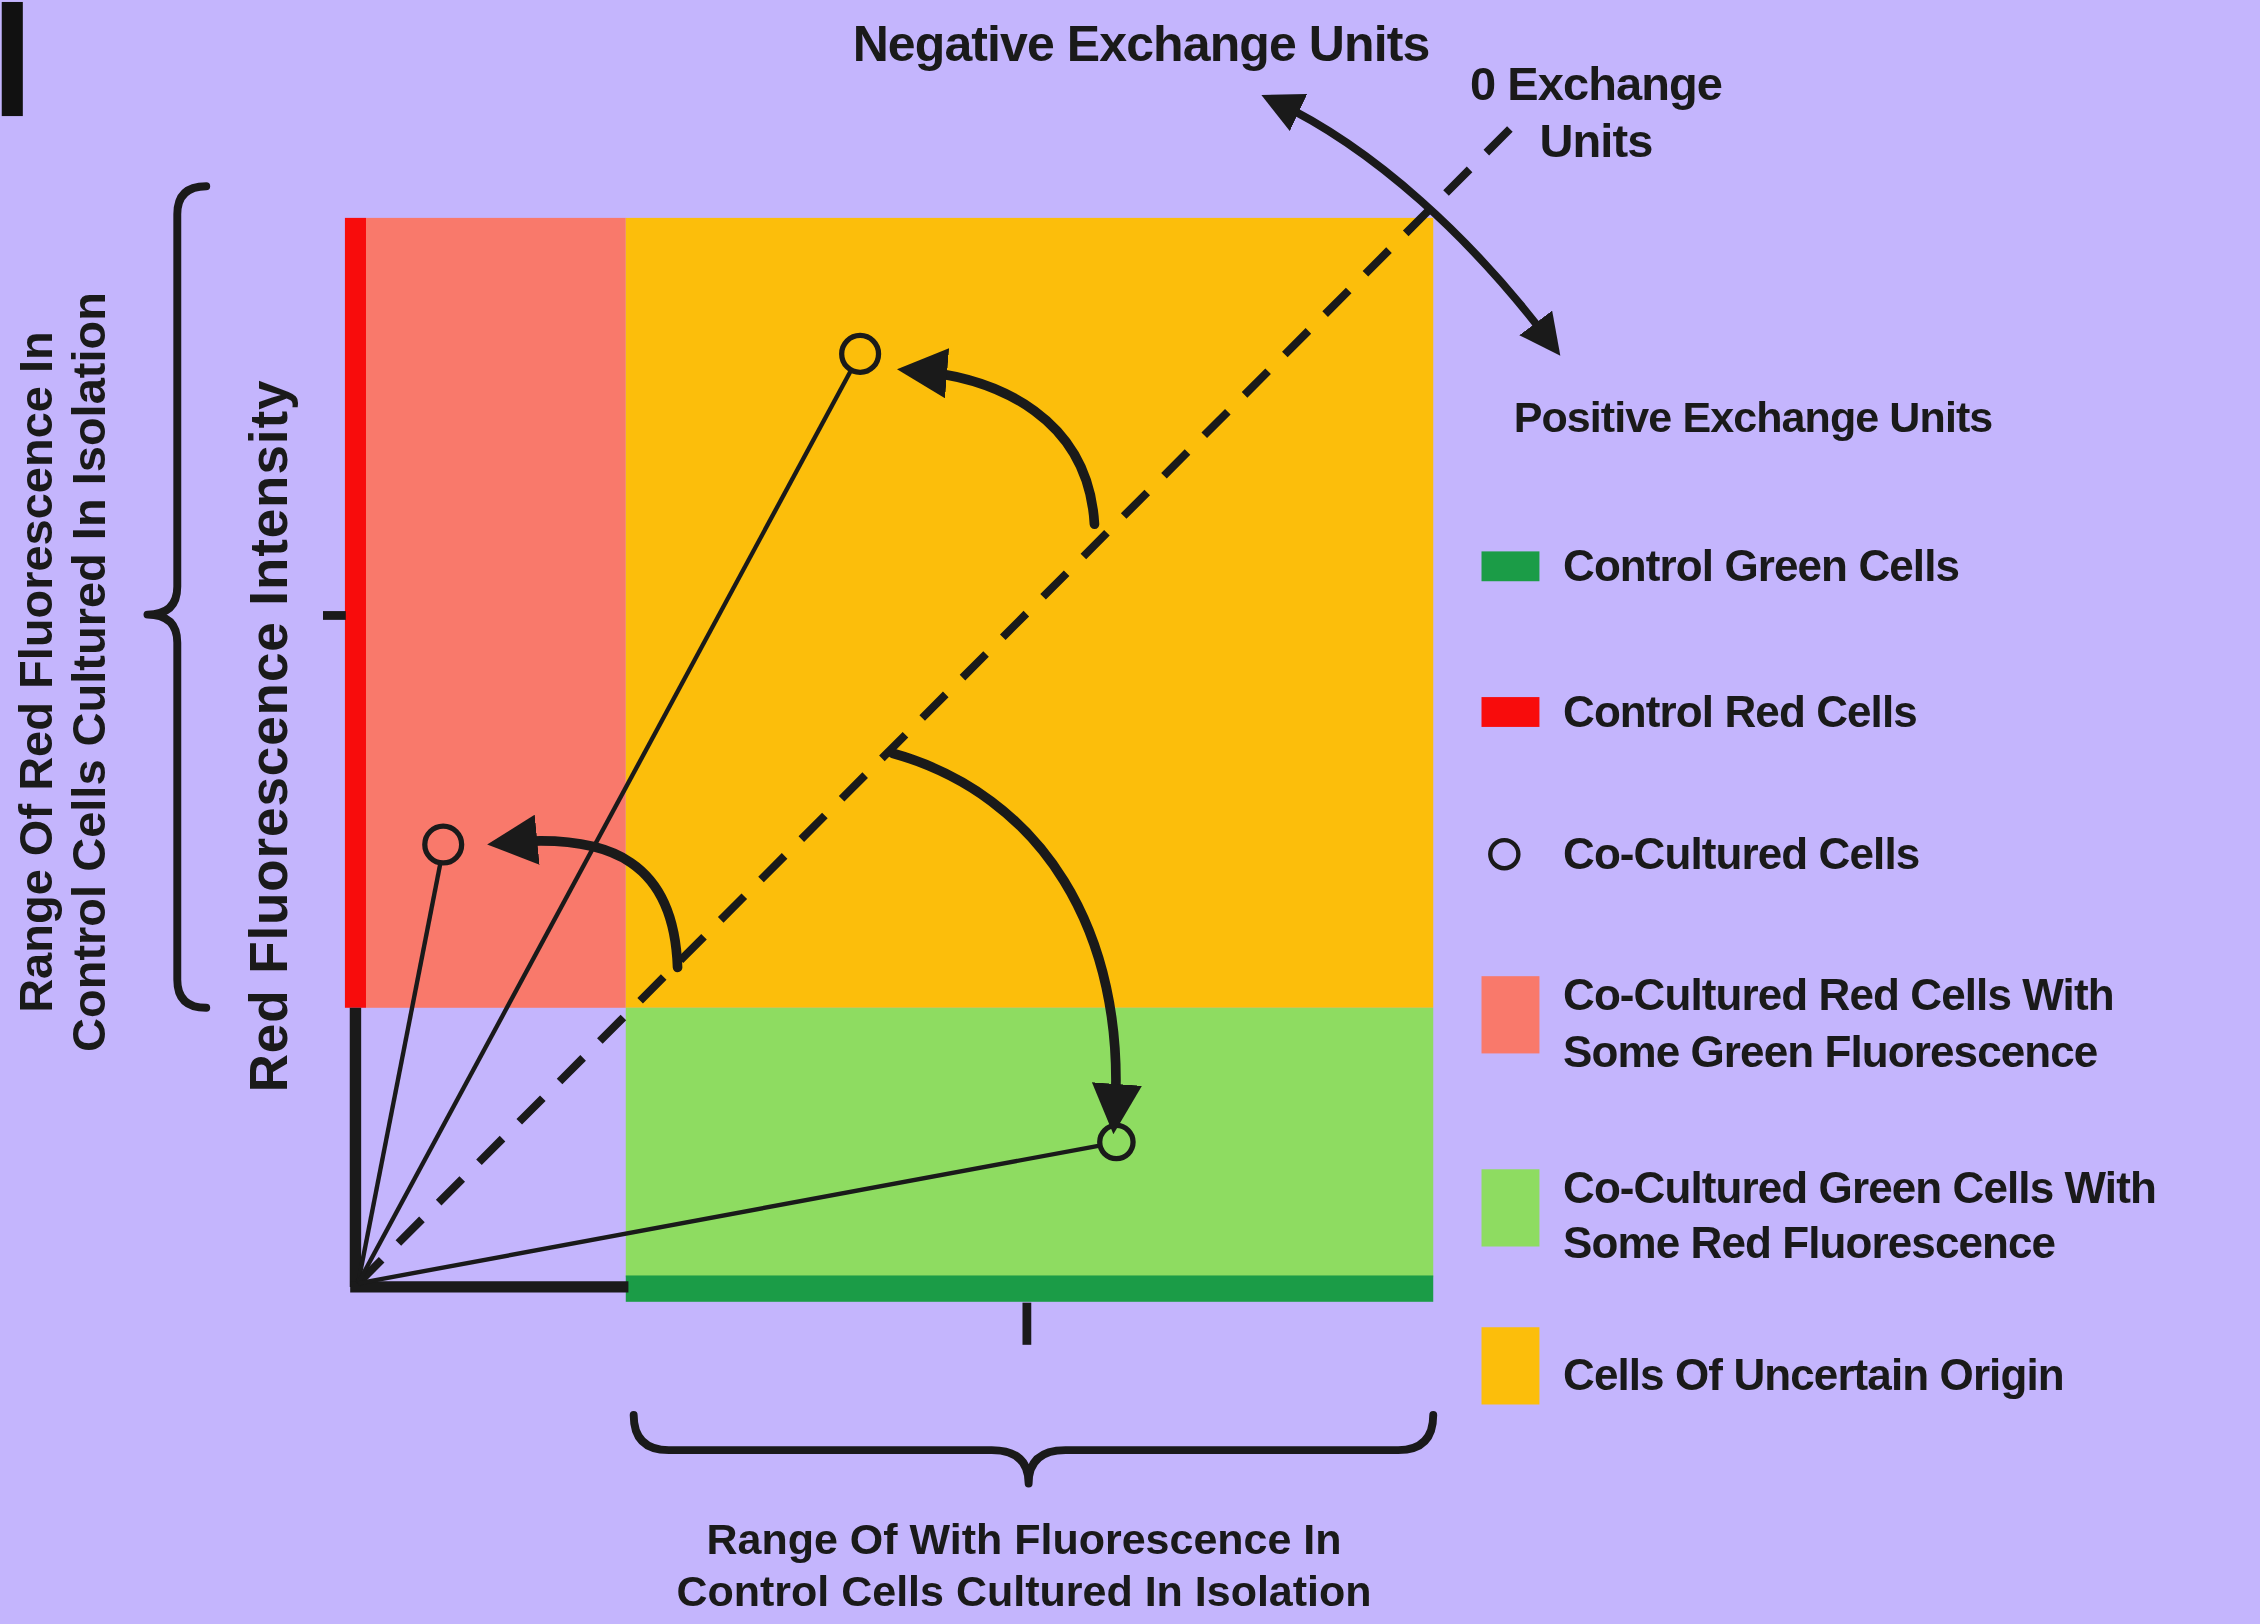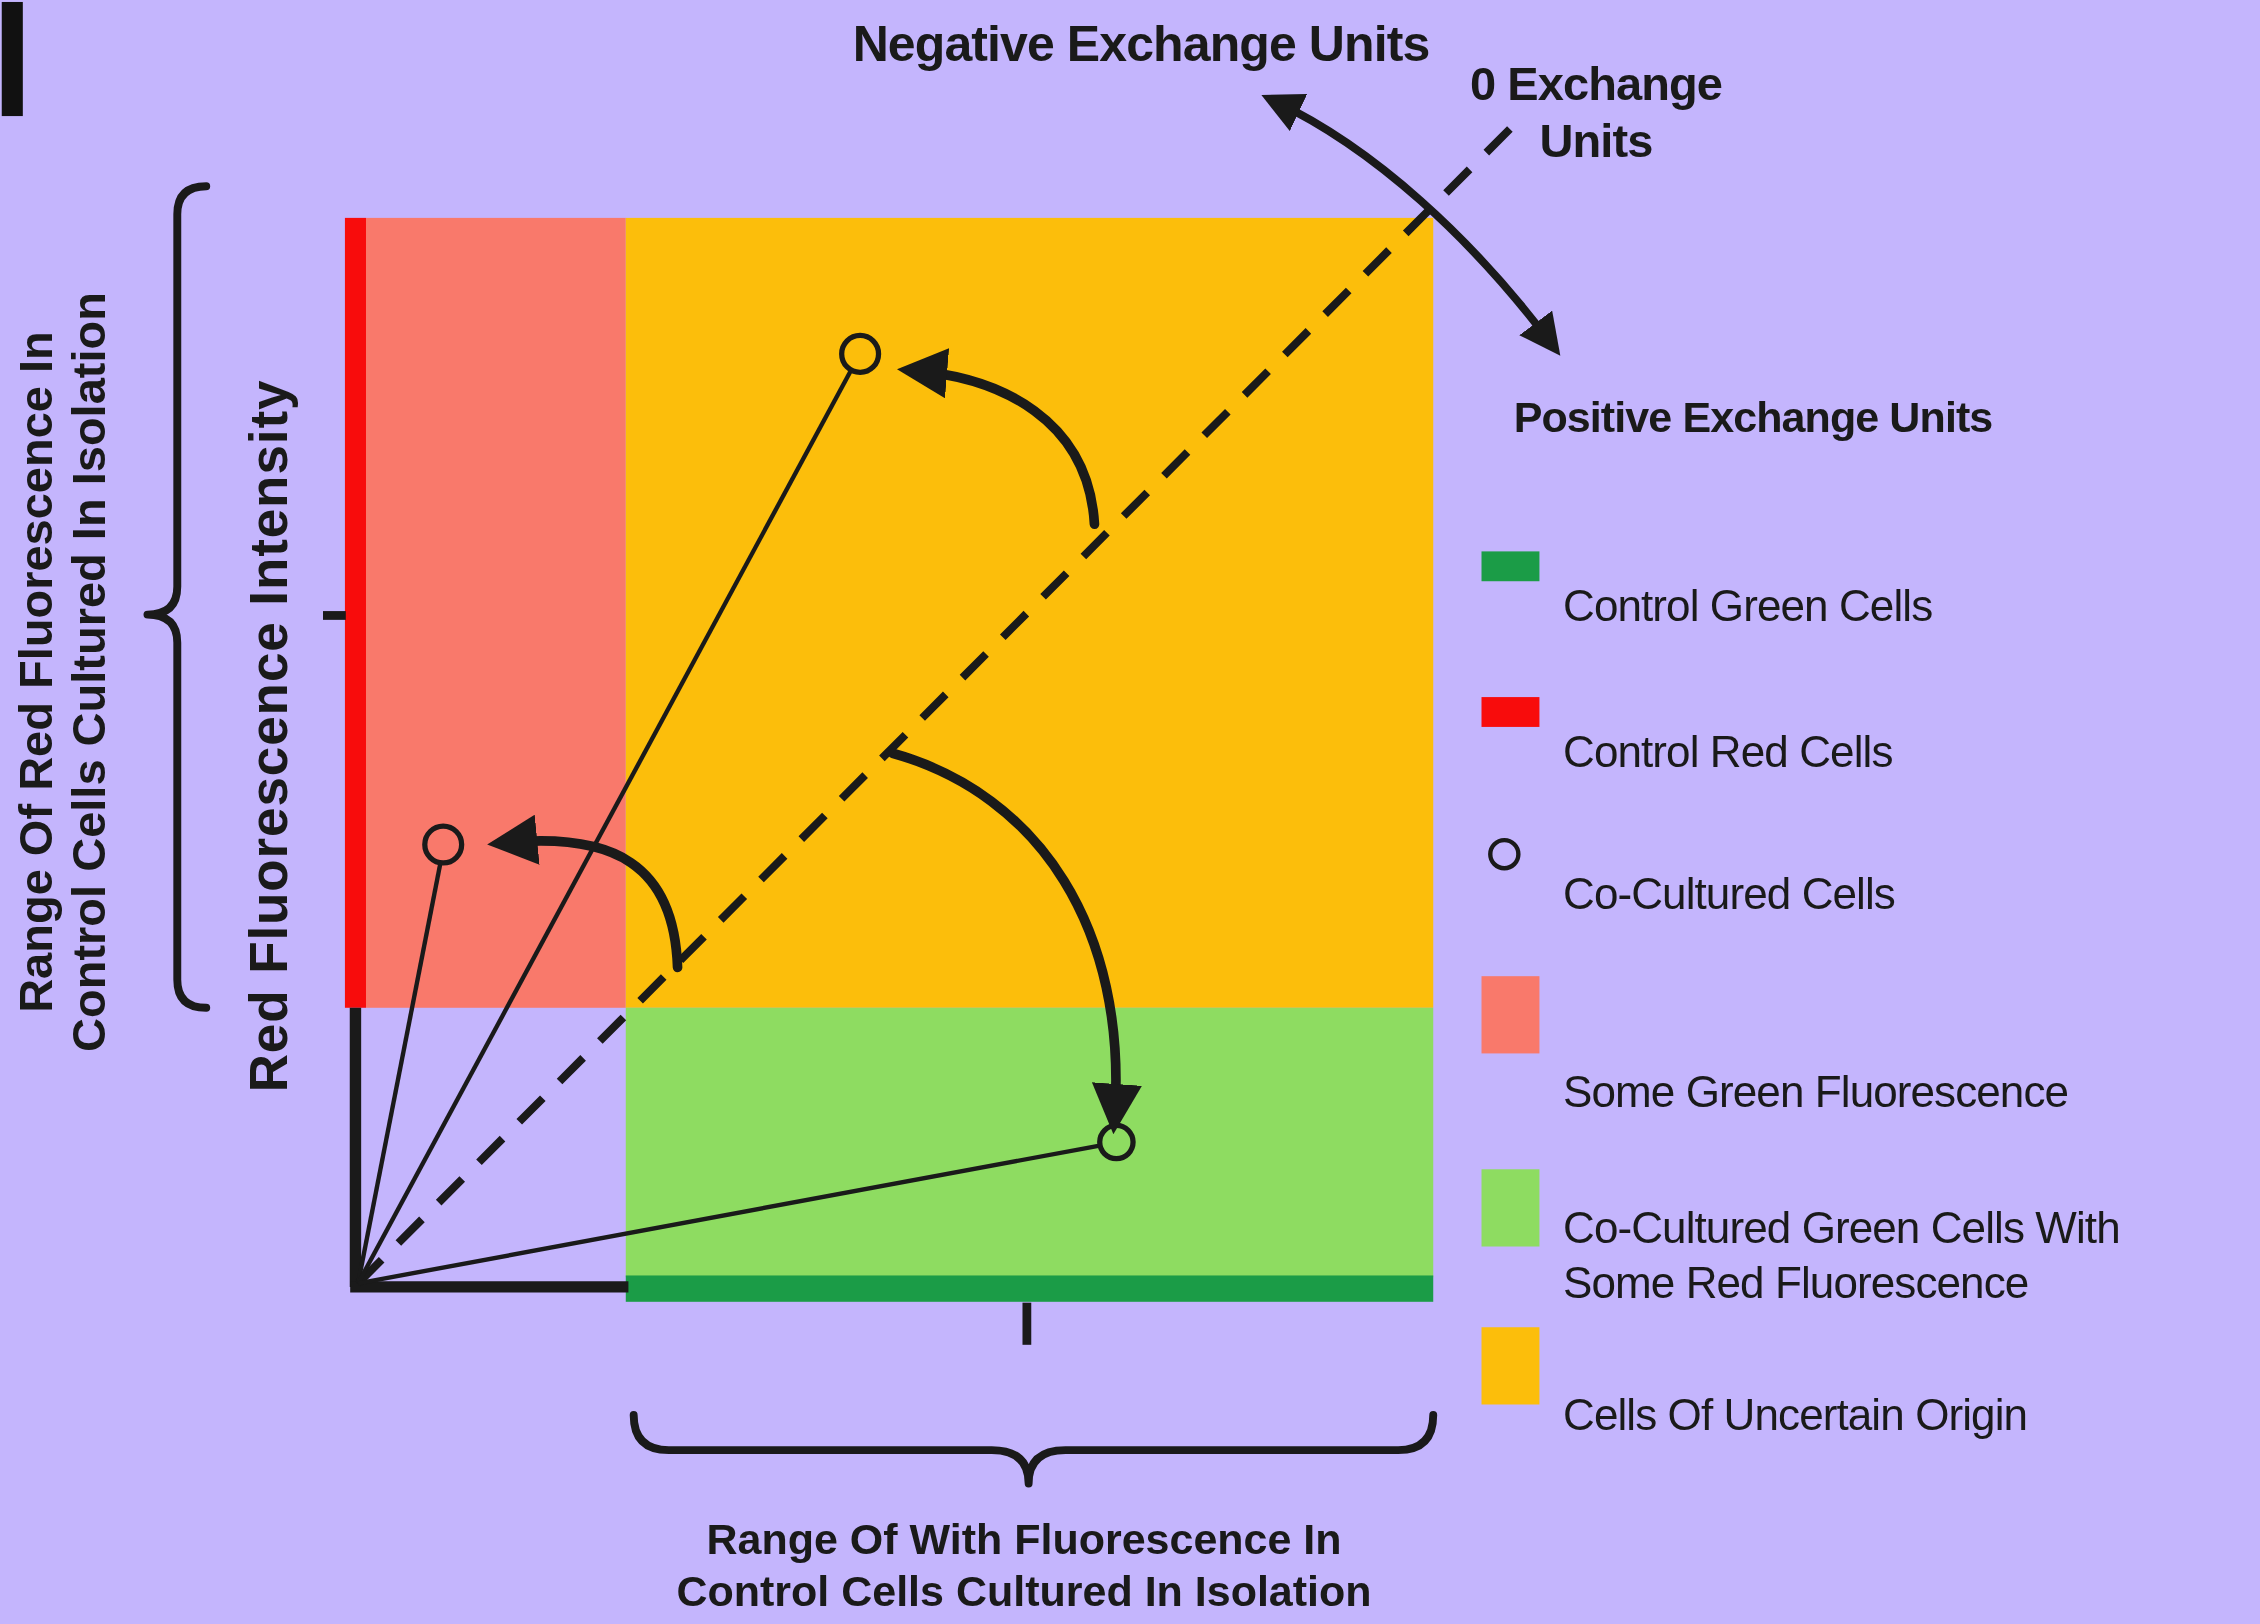"Control Green Cells" .legend-text { font-weight: 400 -> 700; margin-top: 40px -> none }
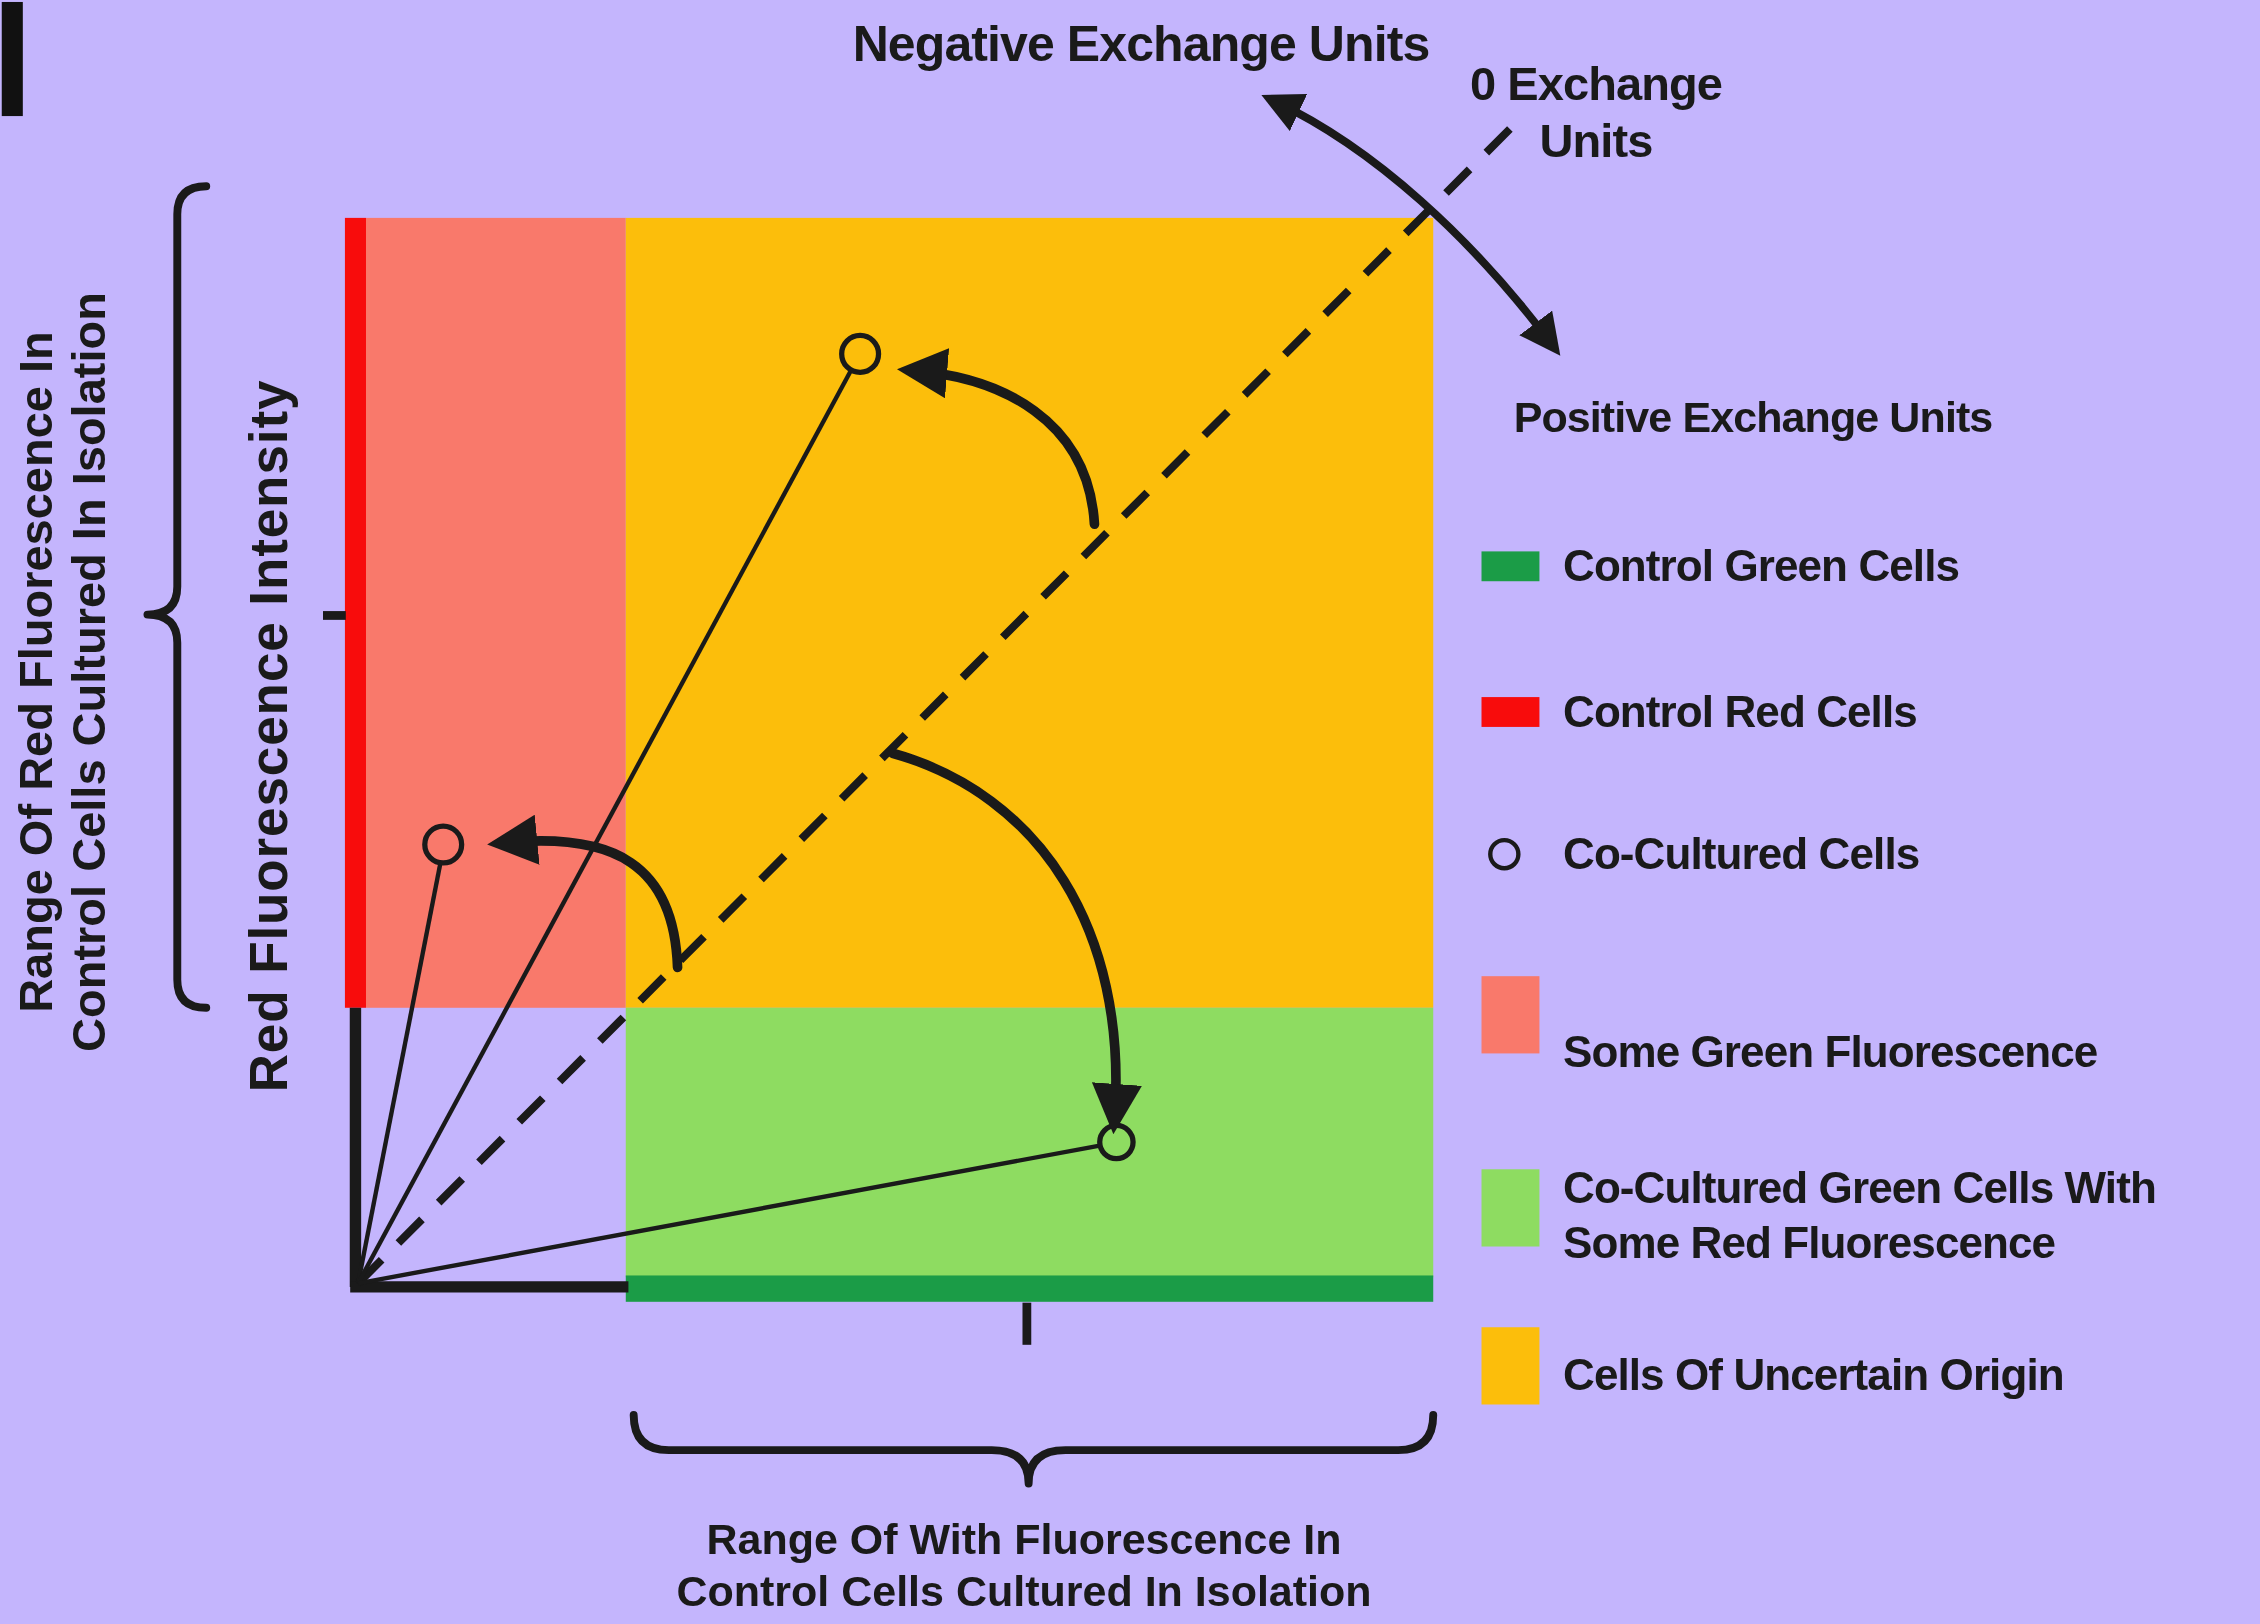"Co-Cultured Red Cells With" div.legend-text { html: none -> <div>Co-Cultured Red Cells With</div> }
